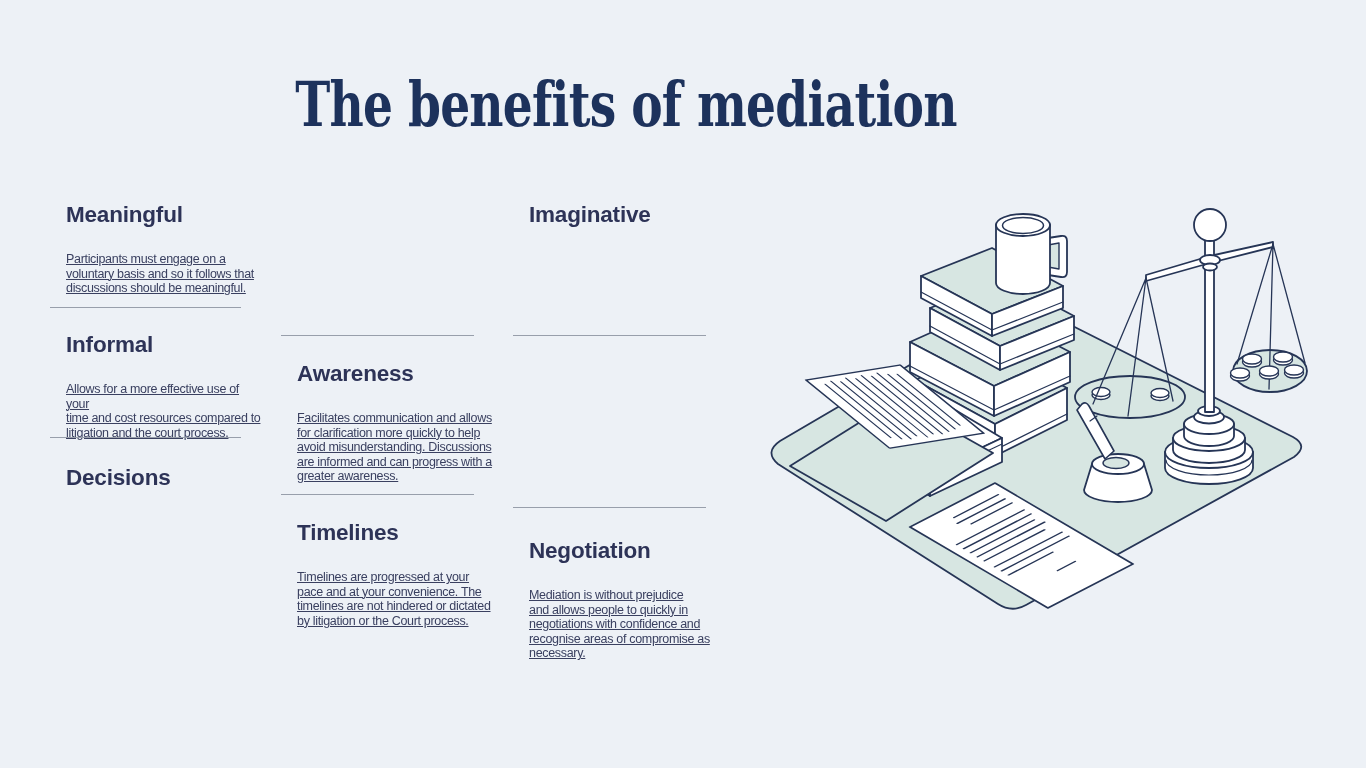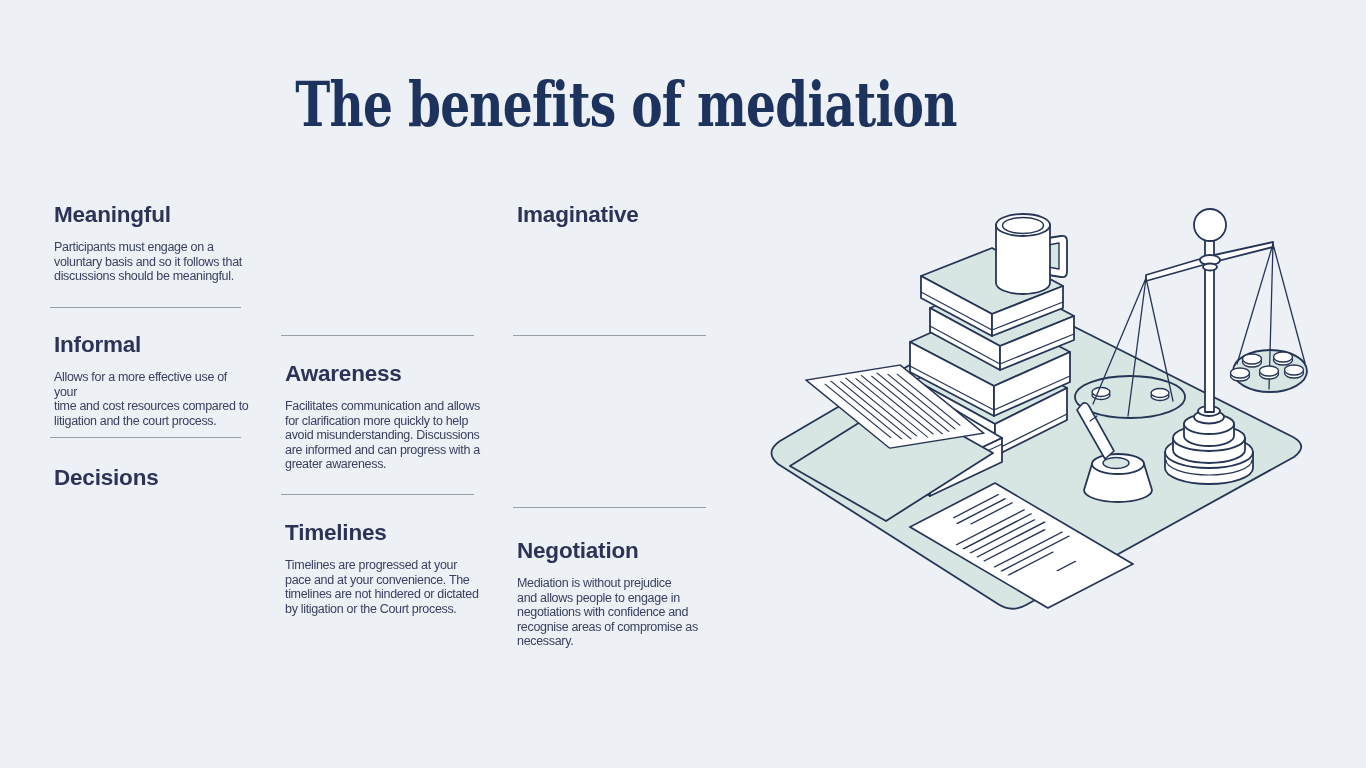"Meaningful" .sec { left: 4px -> 16px }
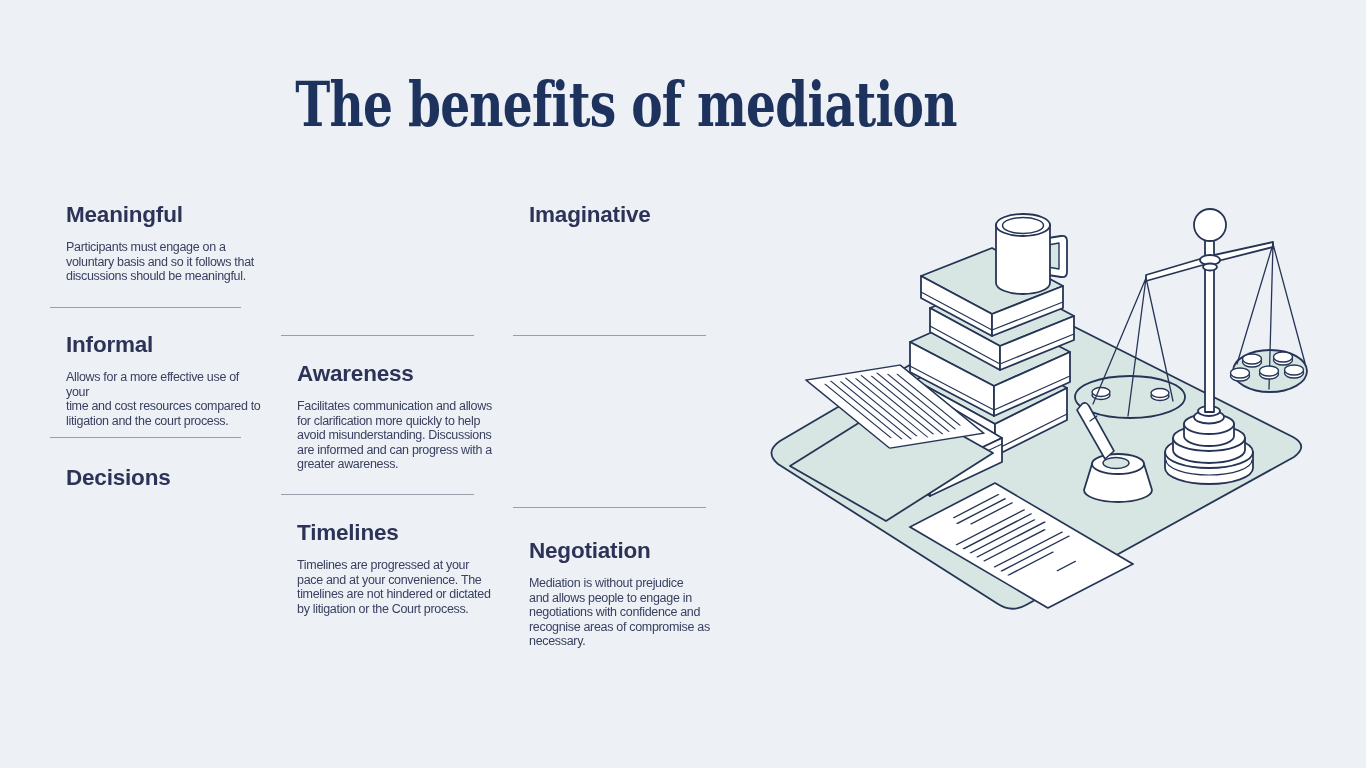"Participants must engage on a" .sec p { margin: 12px 0 0 0 -> 24px 0 0 0; text-decoration: none -> underline }
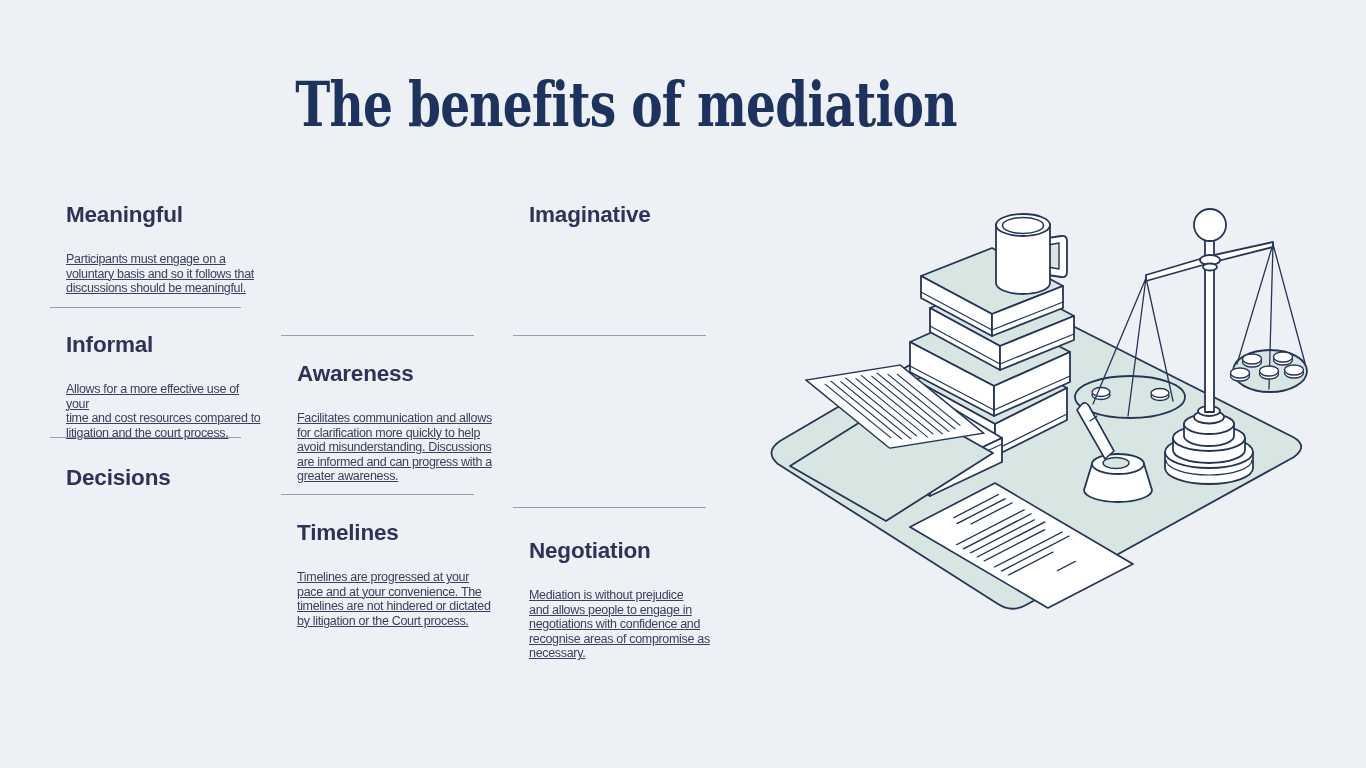"Mediation is without prejudice" p { text: engage -> quickly }
